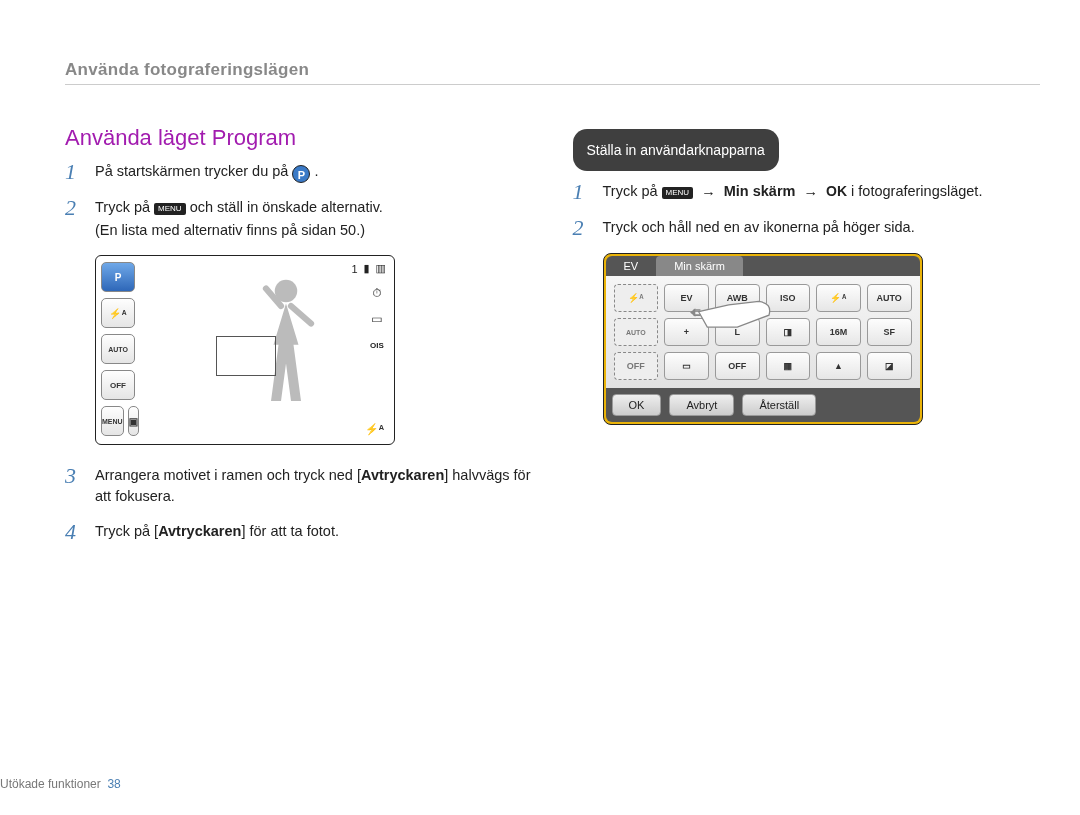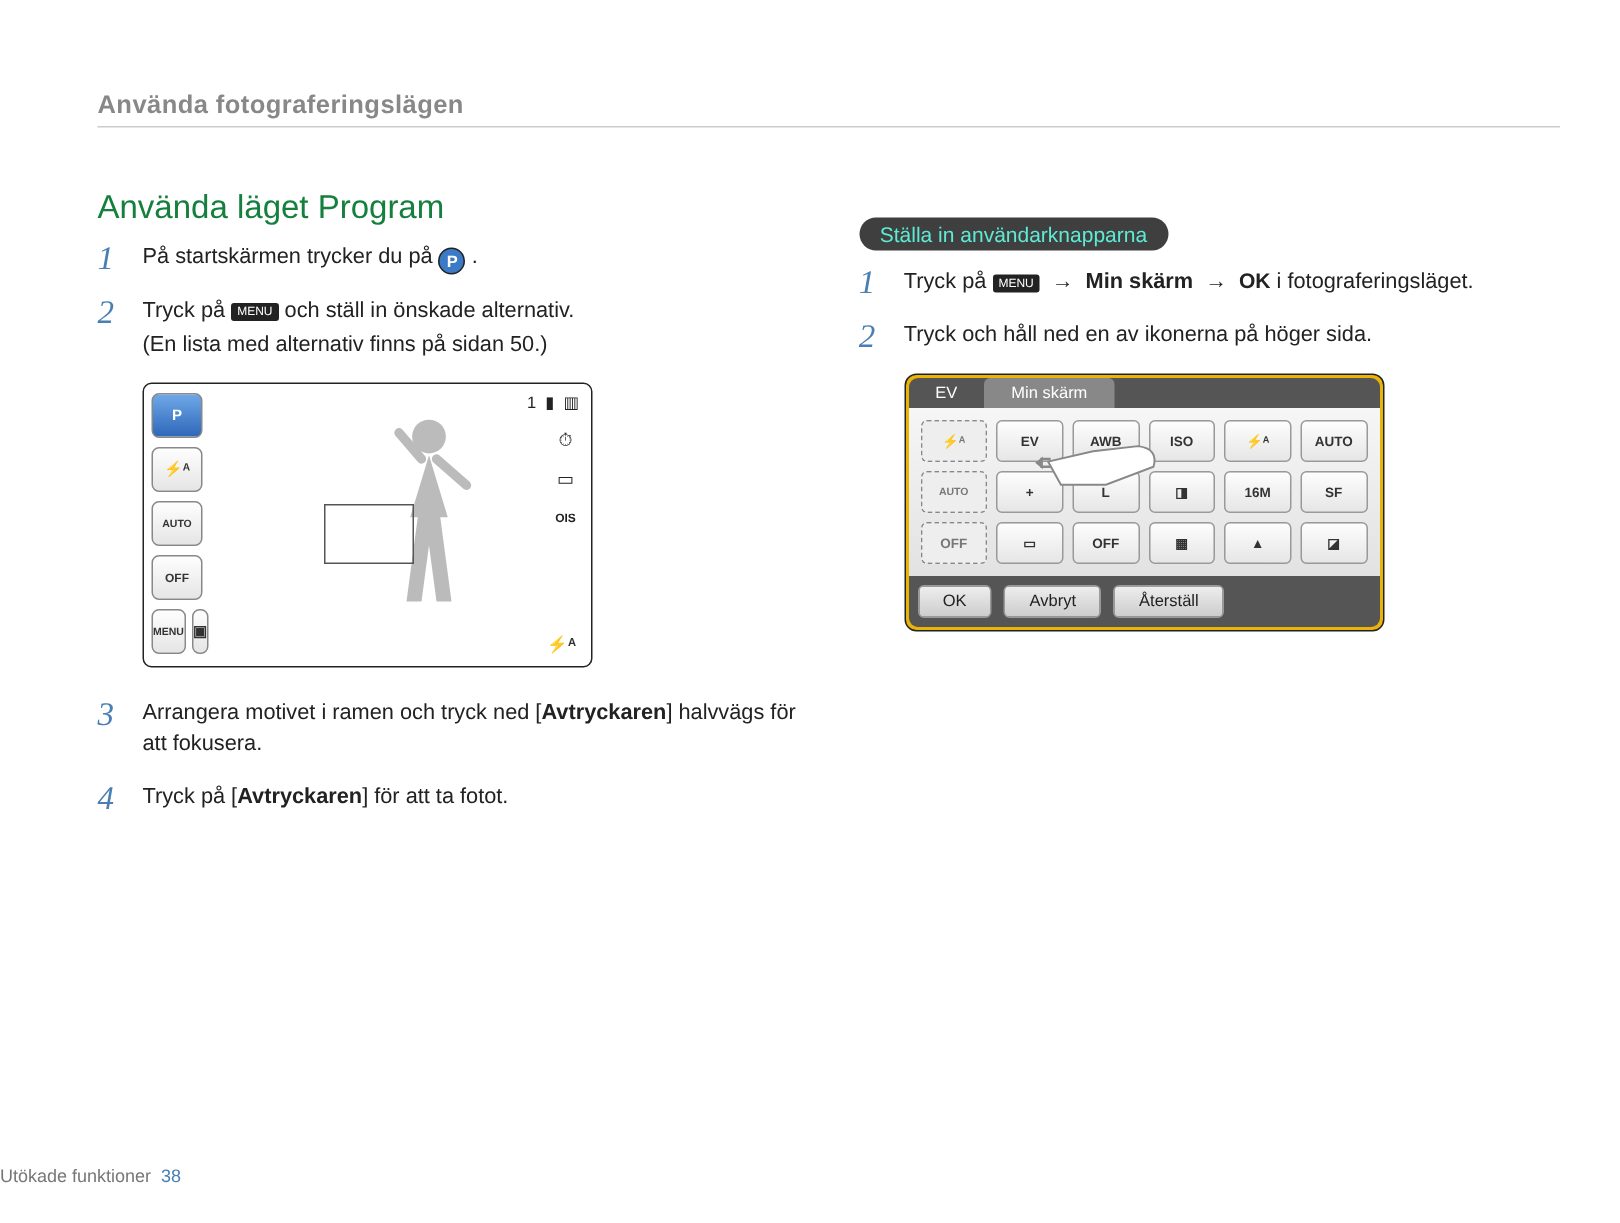"Använda läget Program" h1.page-title { color: #15803d -> #a21caf }
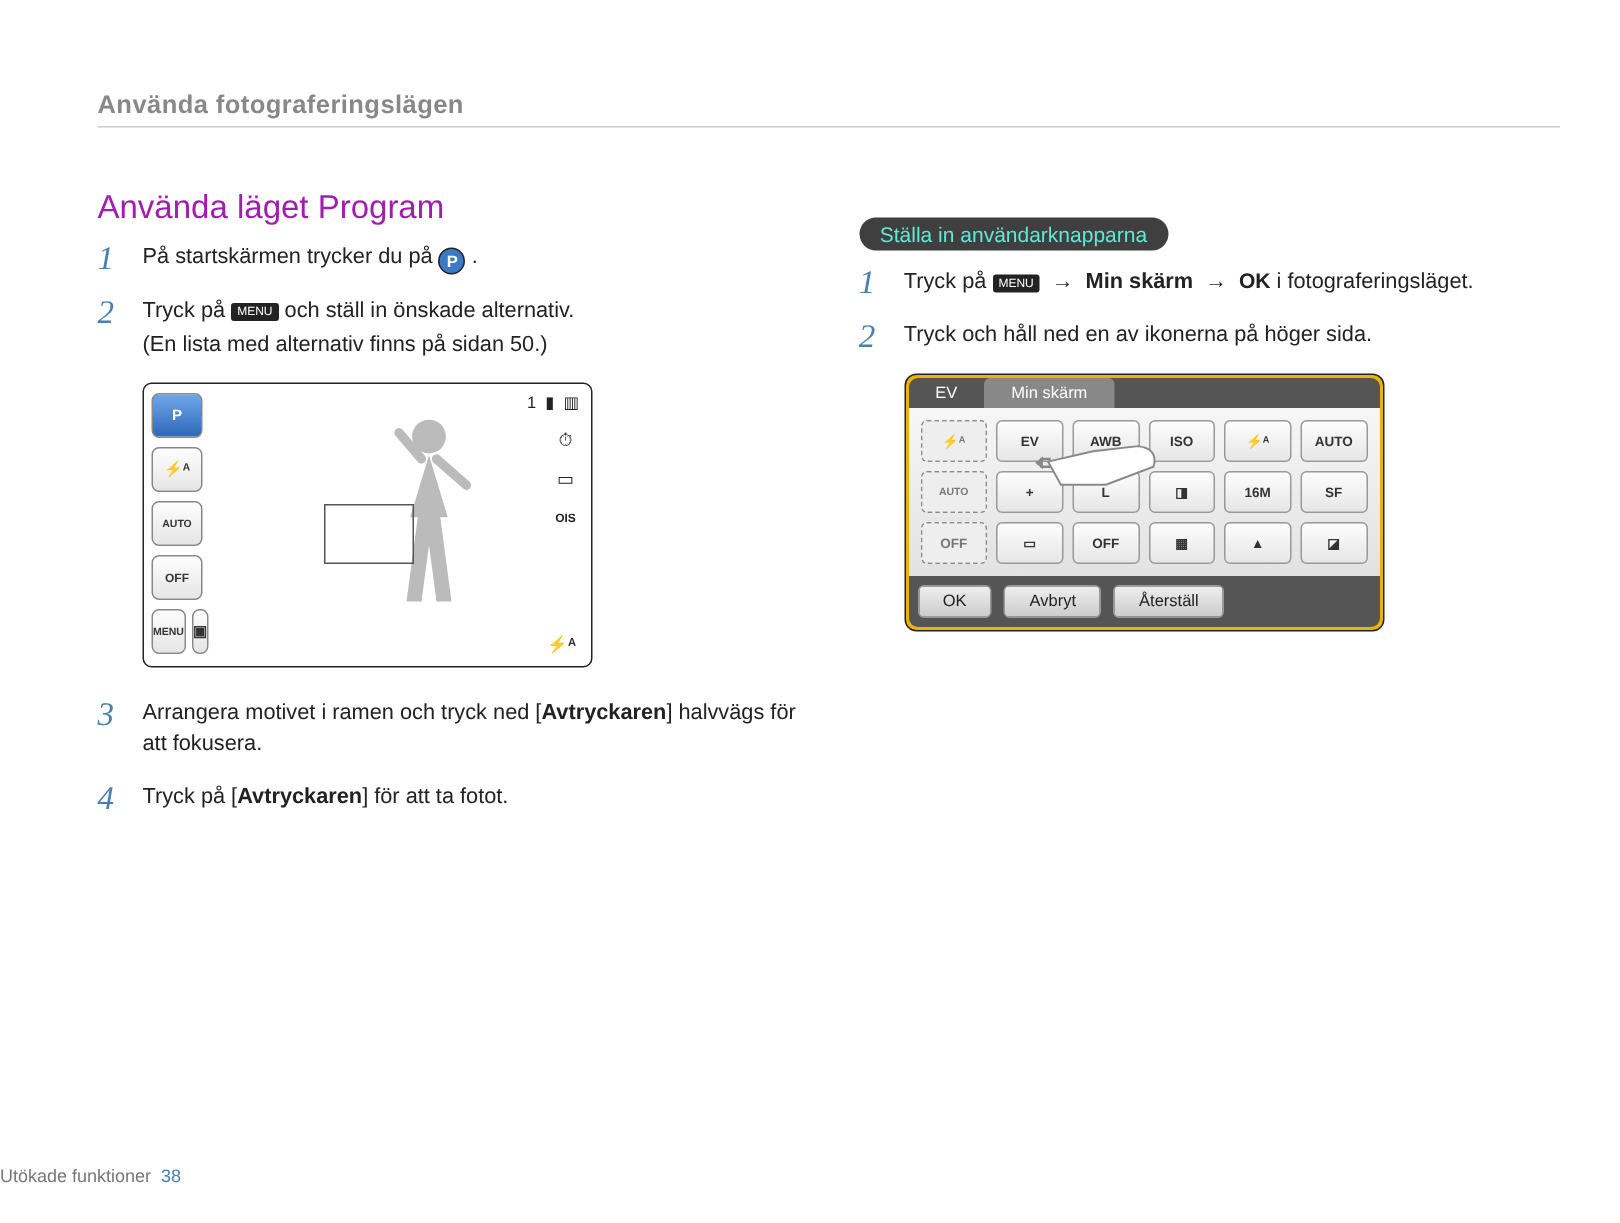"Ställa in användarknapparna" .pill { color: #5eead4 -> #ffffff; margin: 20px 0 10px 0 -> 4px 0 10px 0; padding: 3px 14px -> 13px 14px }
